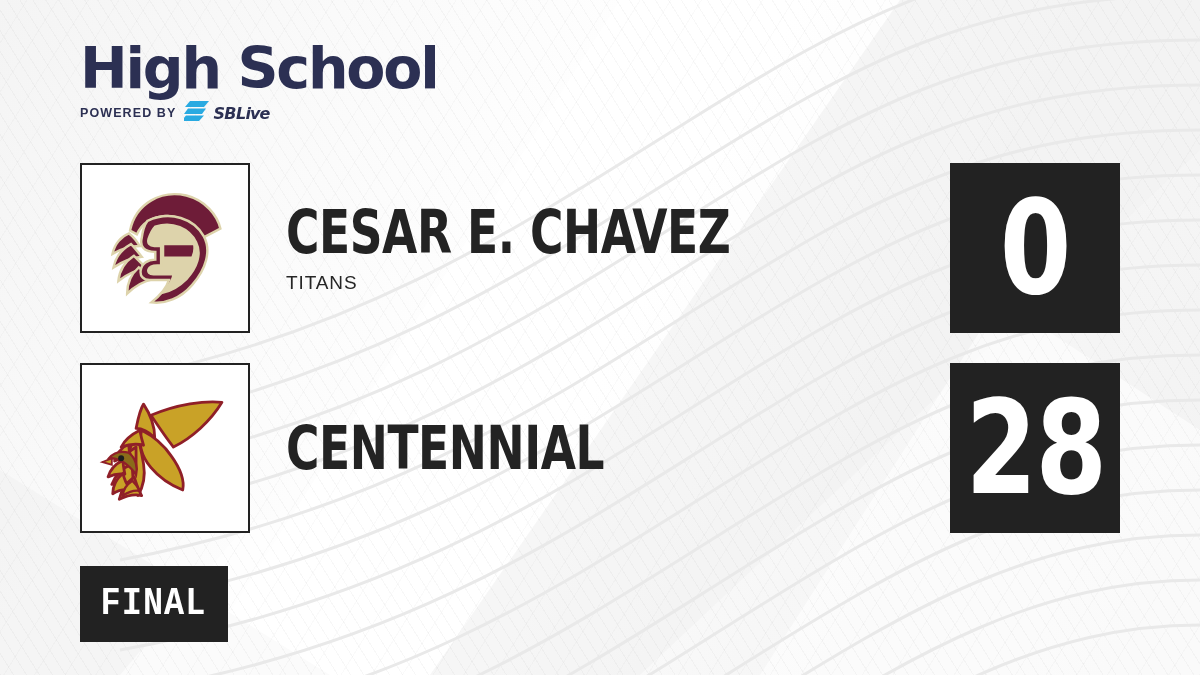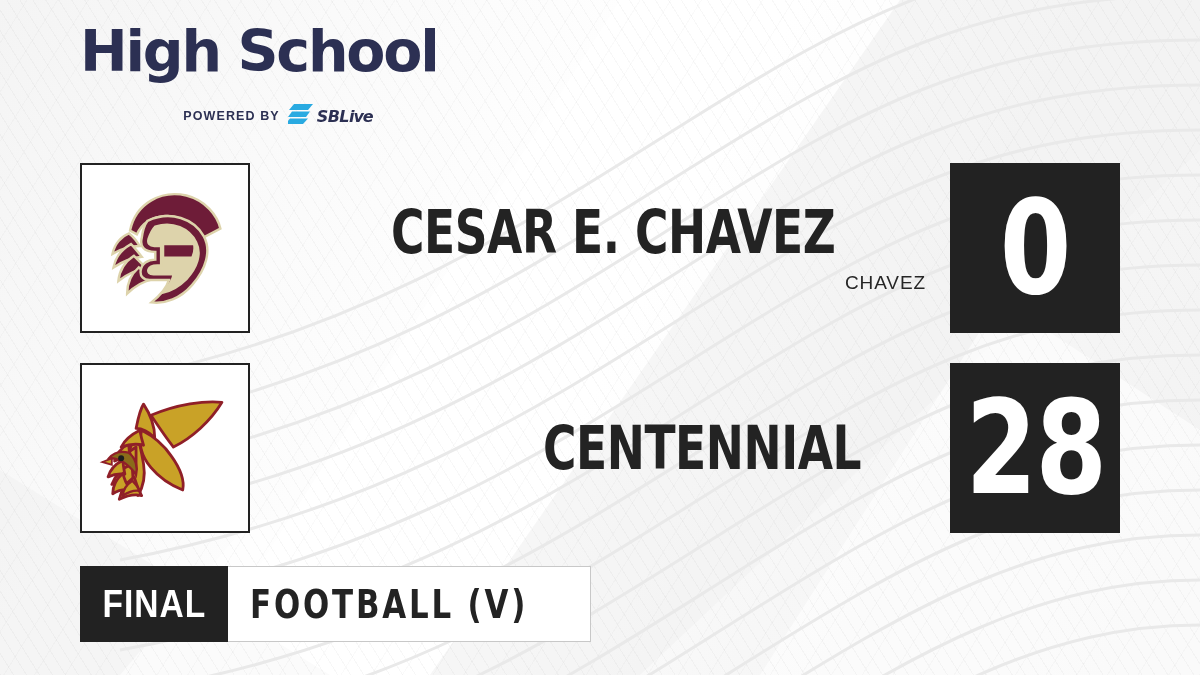"High School" #brand { top: 19px -> 36px }
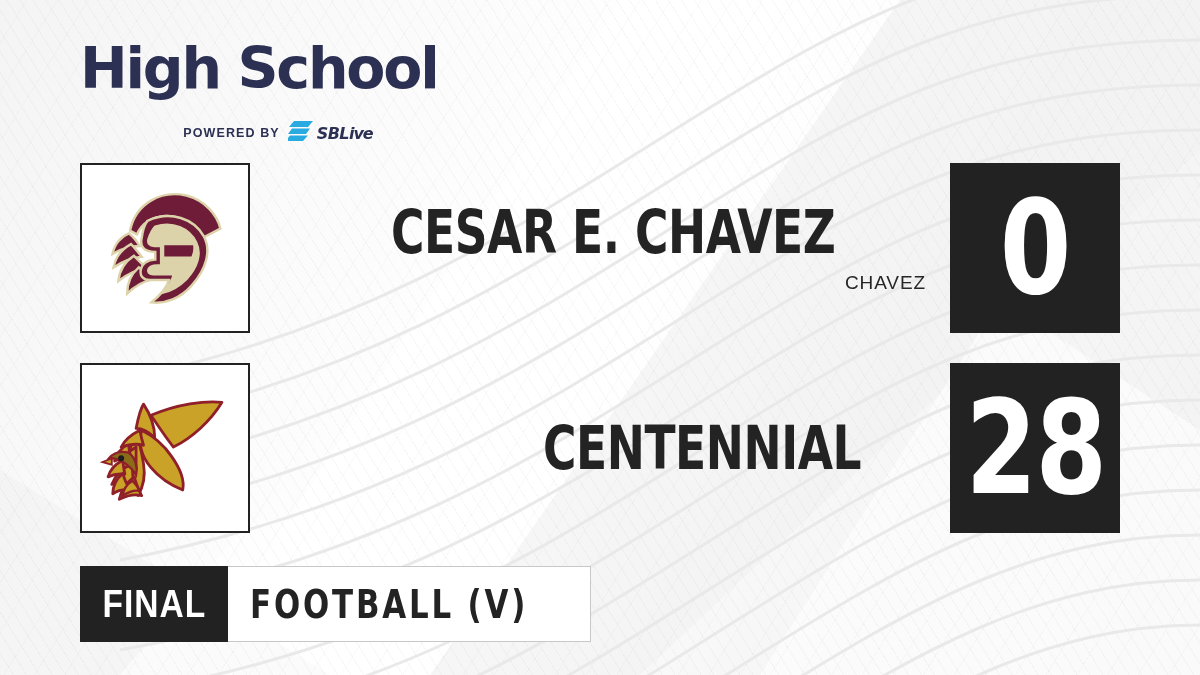"POWERED BY" .brand-sub { justify-content: center -> flex-start; margin-top: 20px -> 0 }
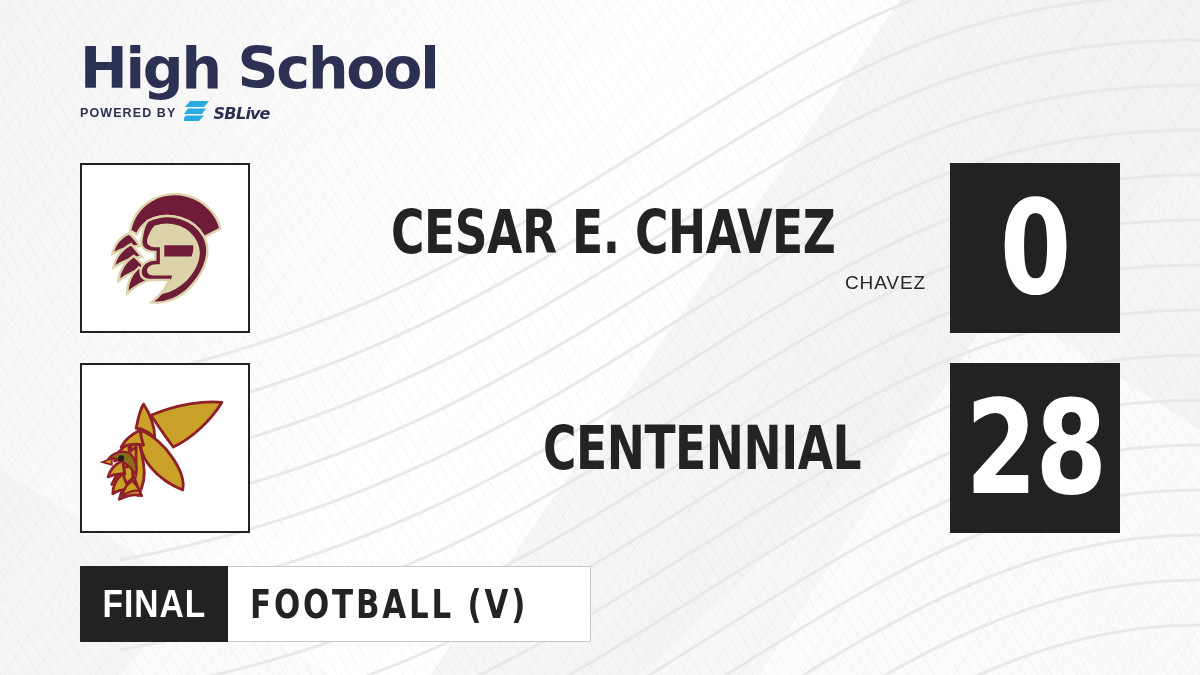"CESAR E. CHAVEZ" .team-text { align-items: flex-end -> none }
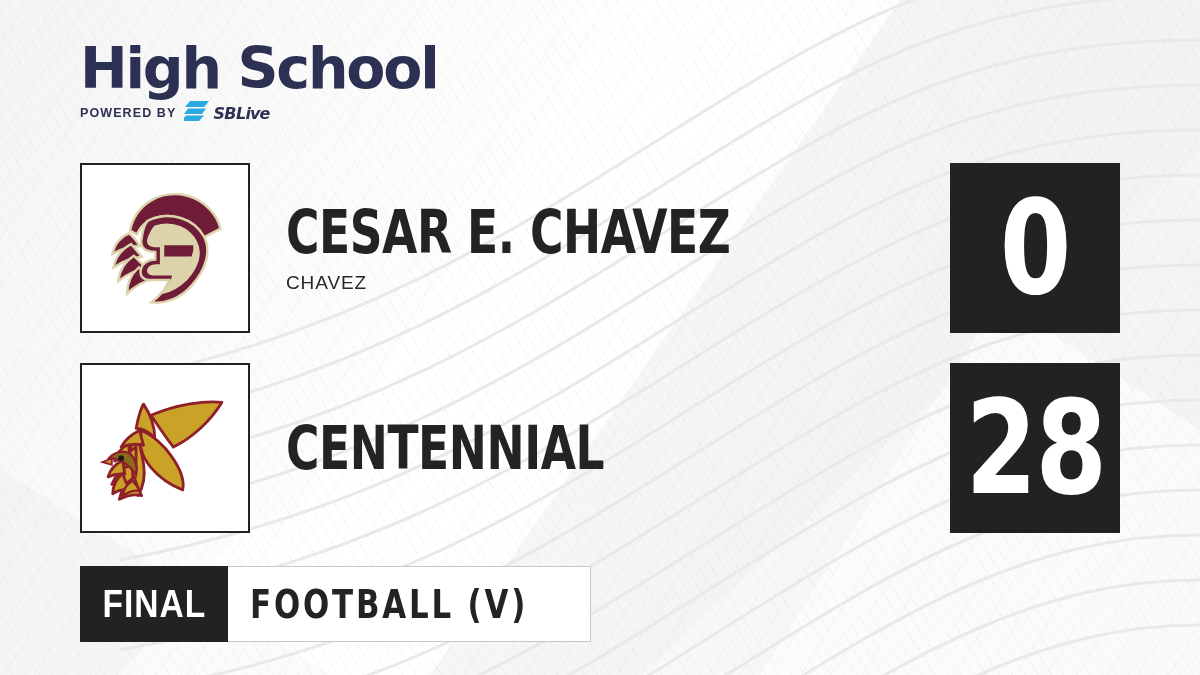"CHAVEZ" div.team-mascot { text: CHAVEZ -> TITANS }
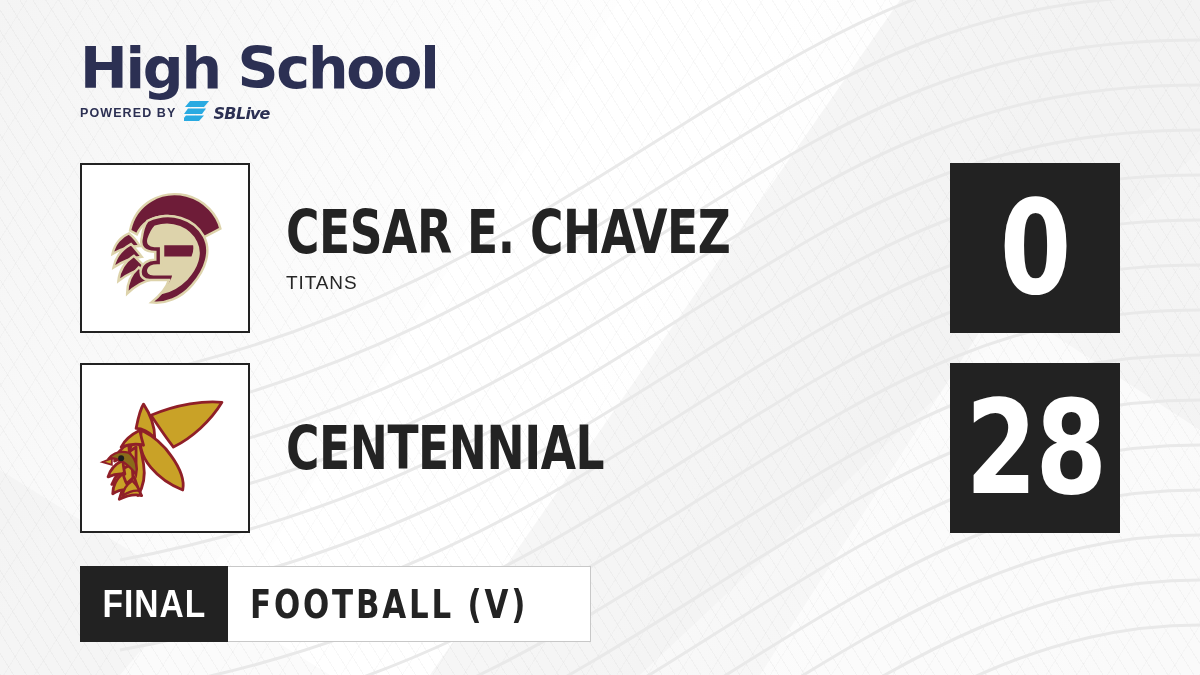"FINAL" .status-final { font-family: Liberation Sans, sans-serif -> Liberation Mono, monospace }
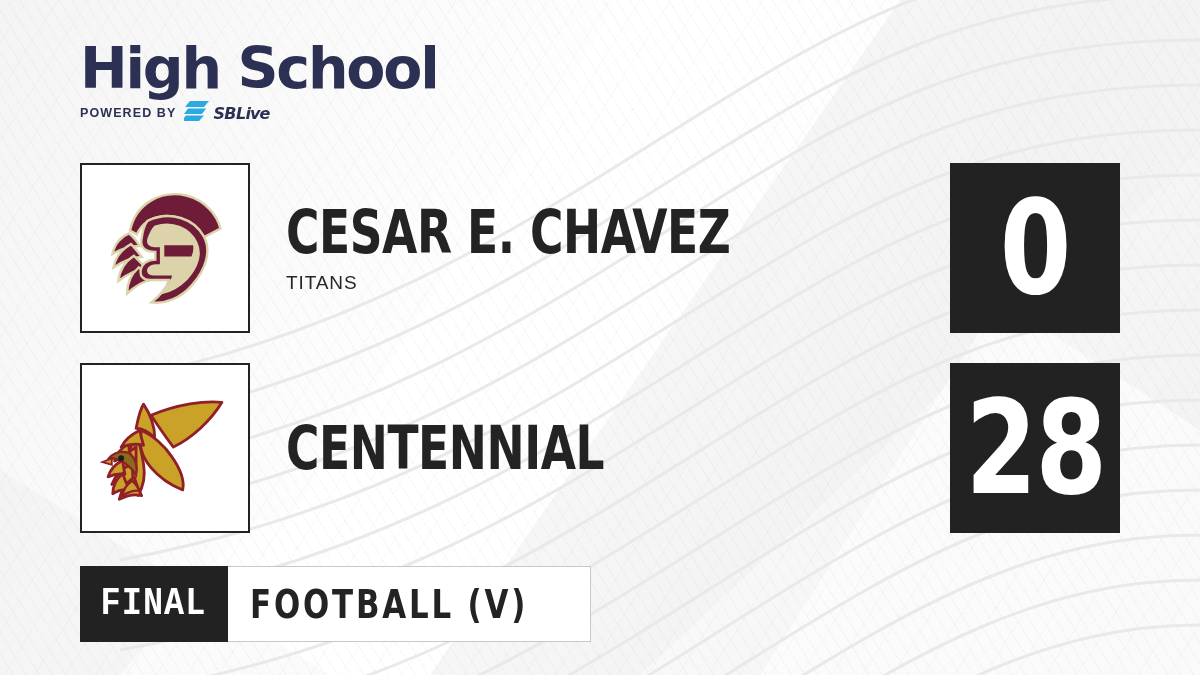"FOOTBALL (V)" div.status-sport { html: <div> <span>FOOTBALL (V)</span> </div> -> none }
